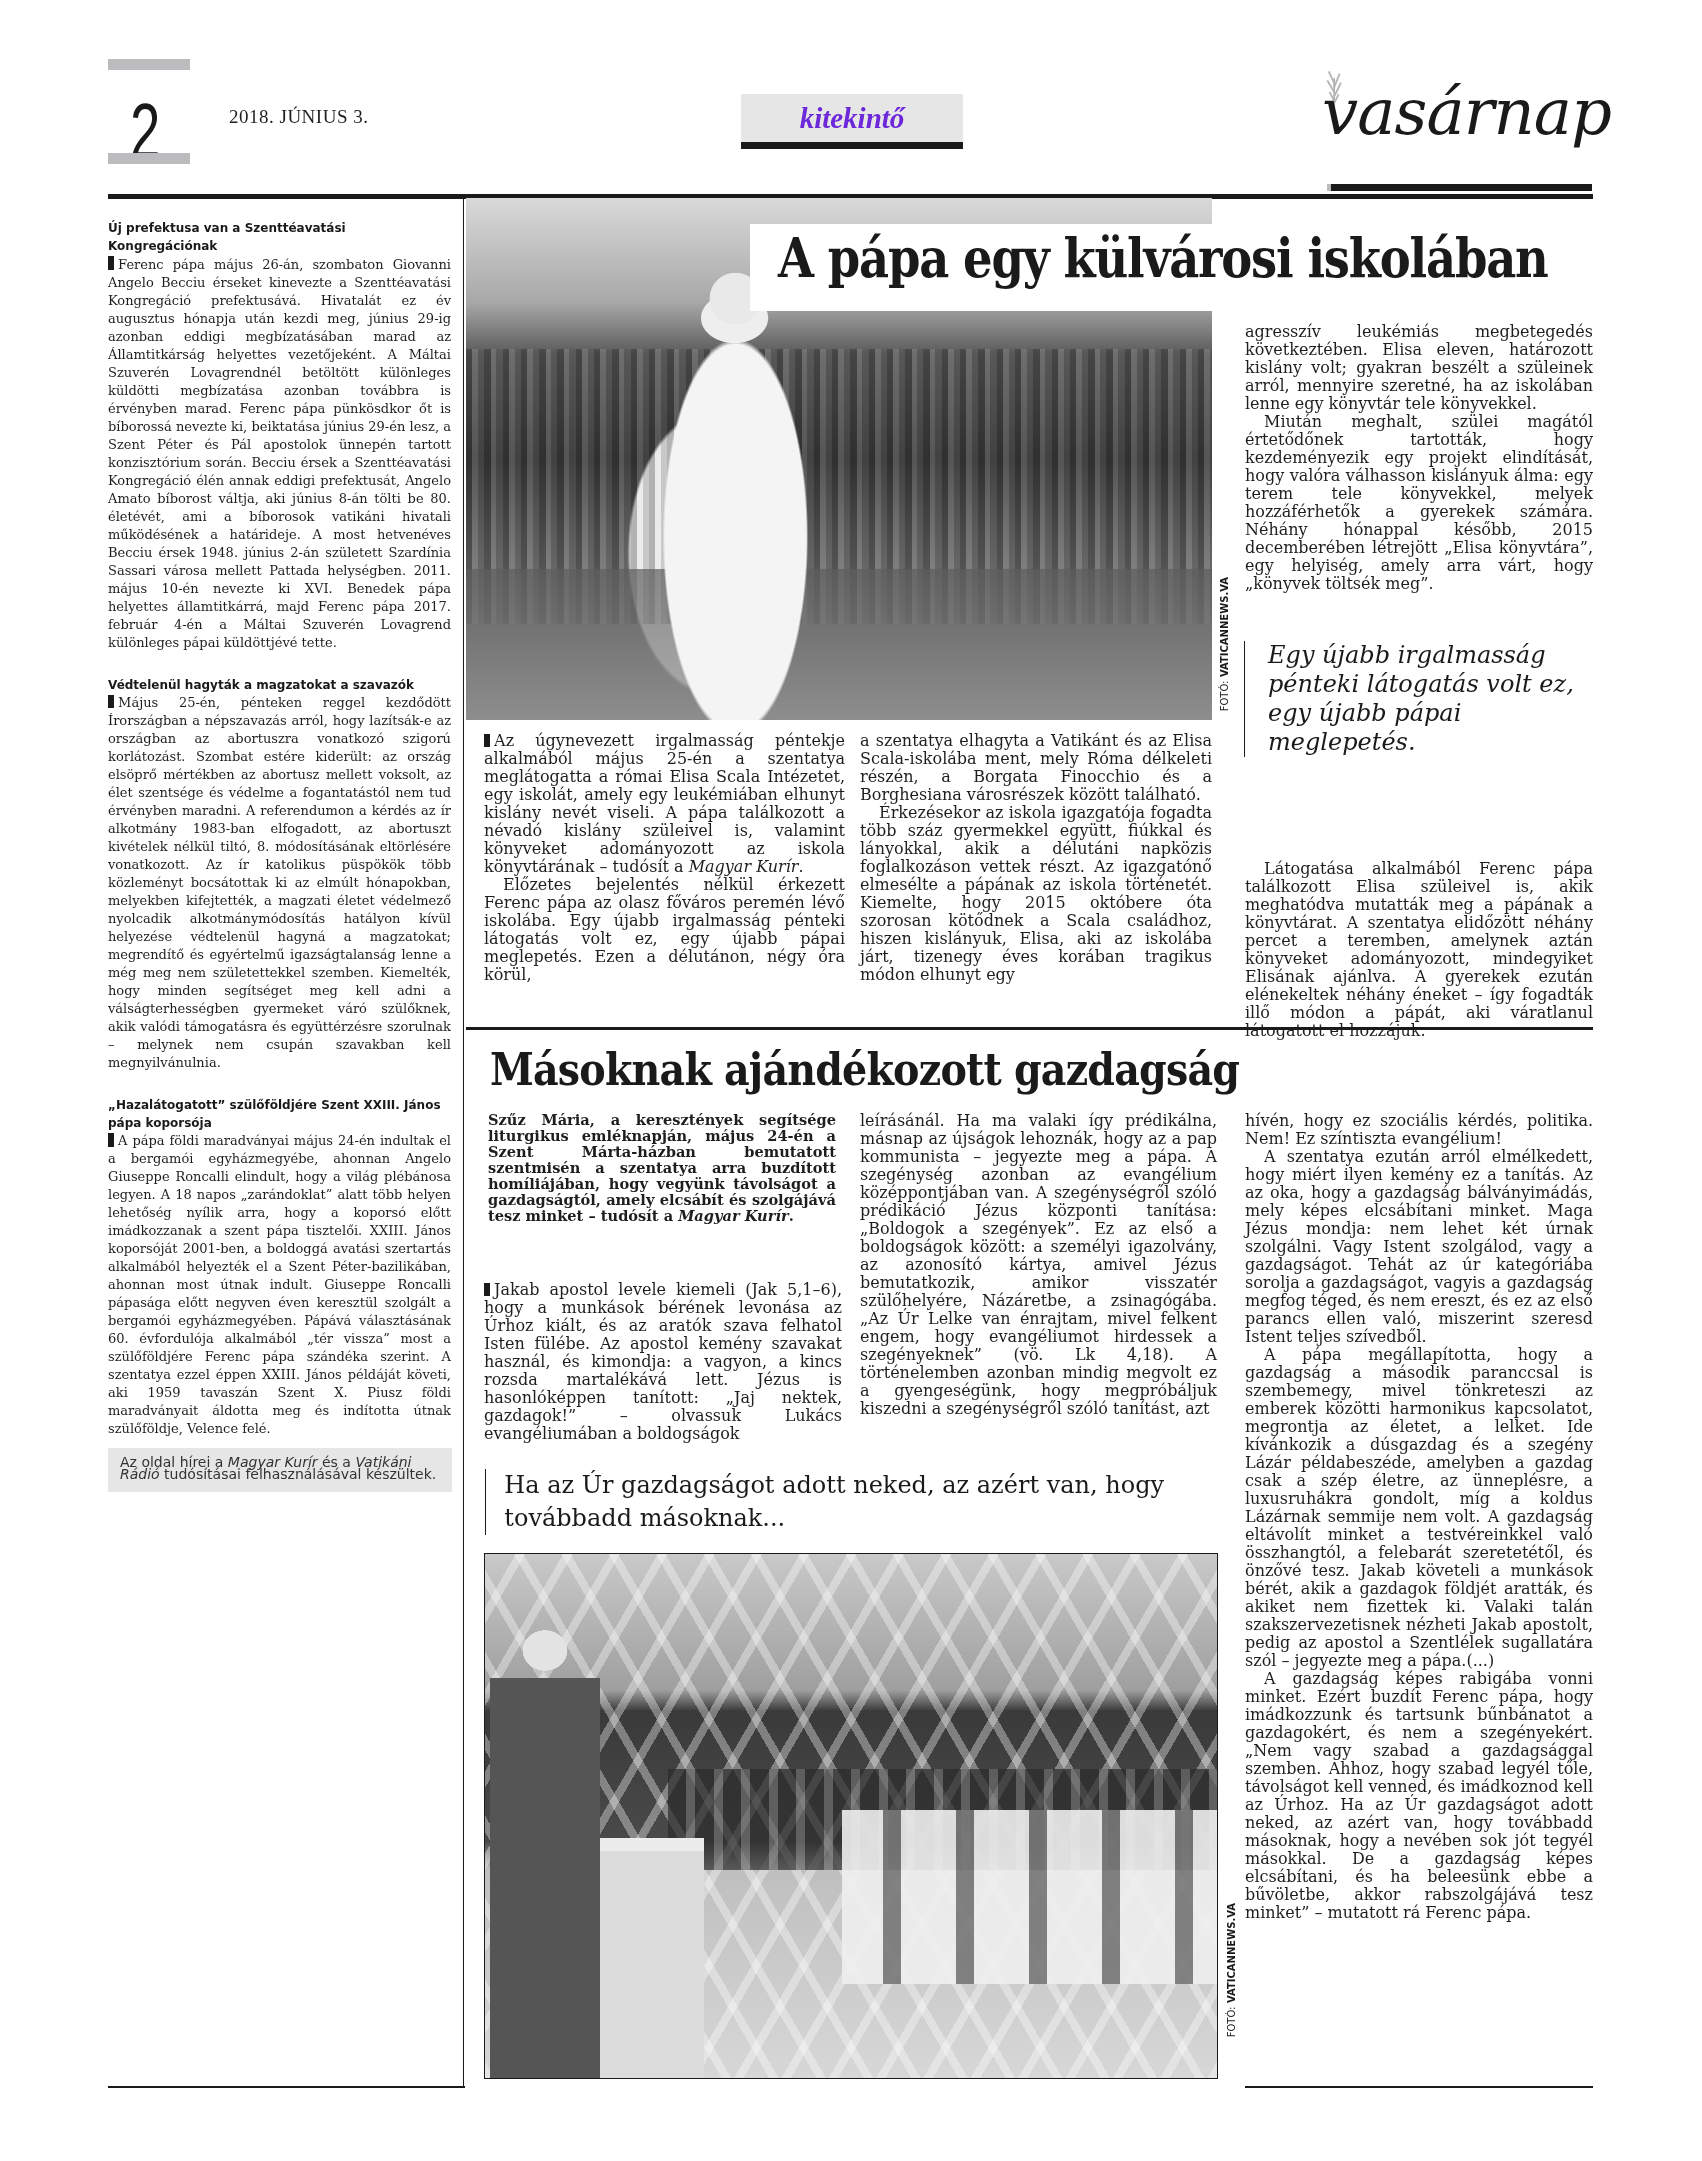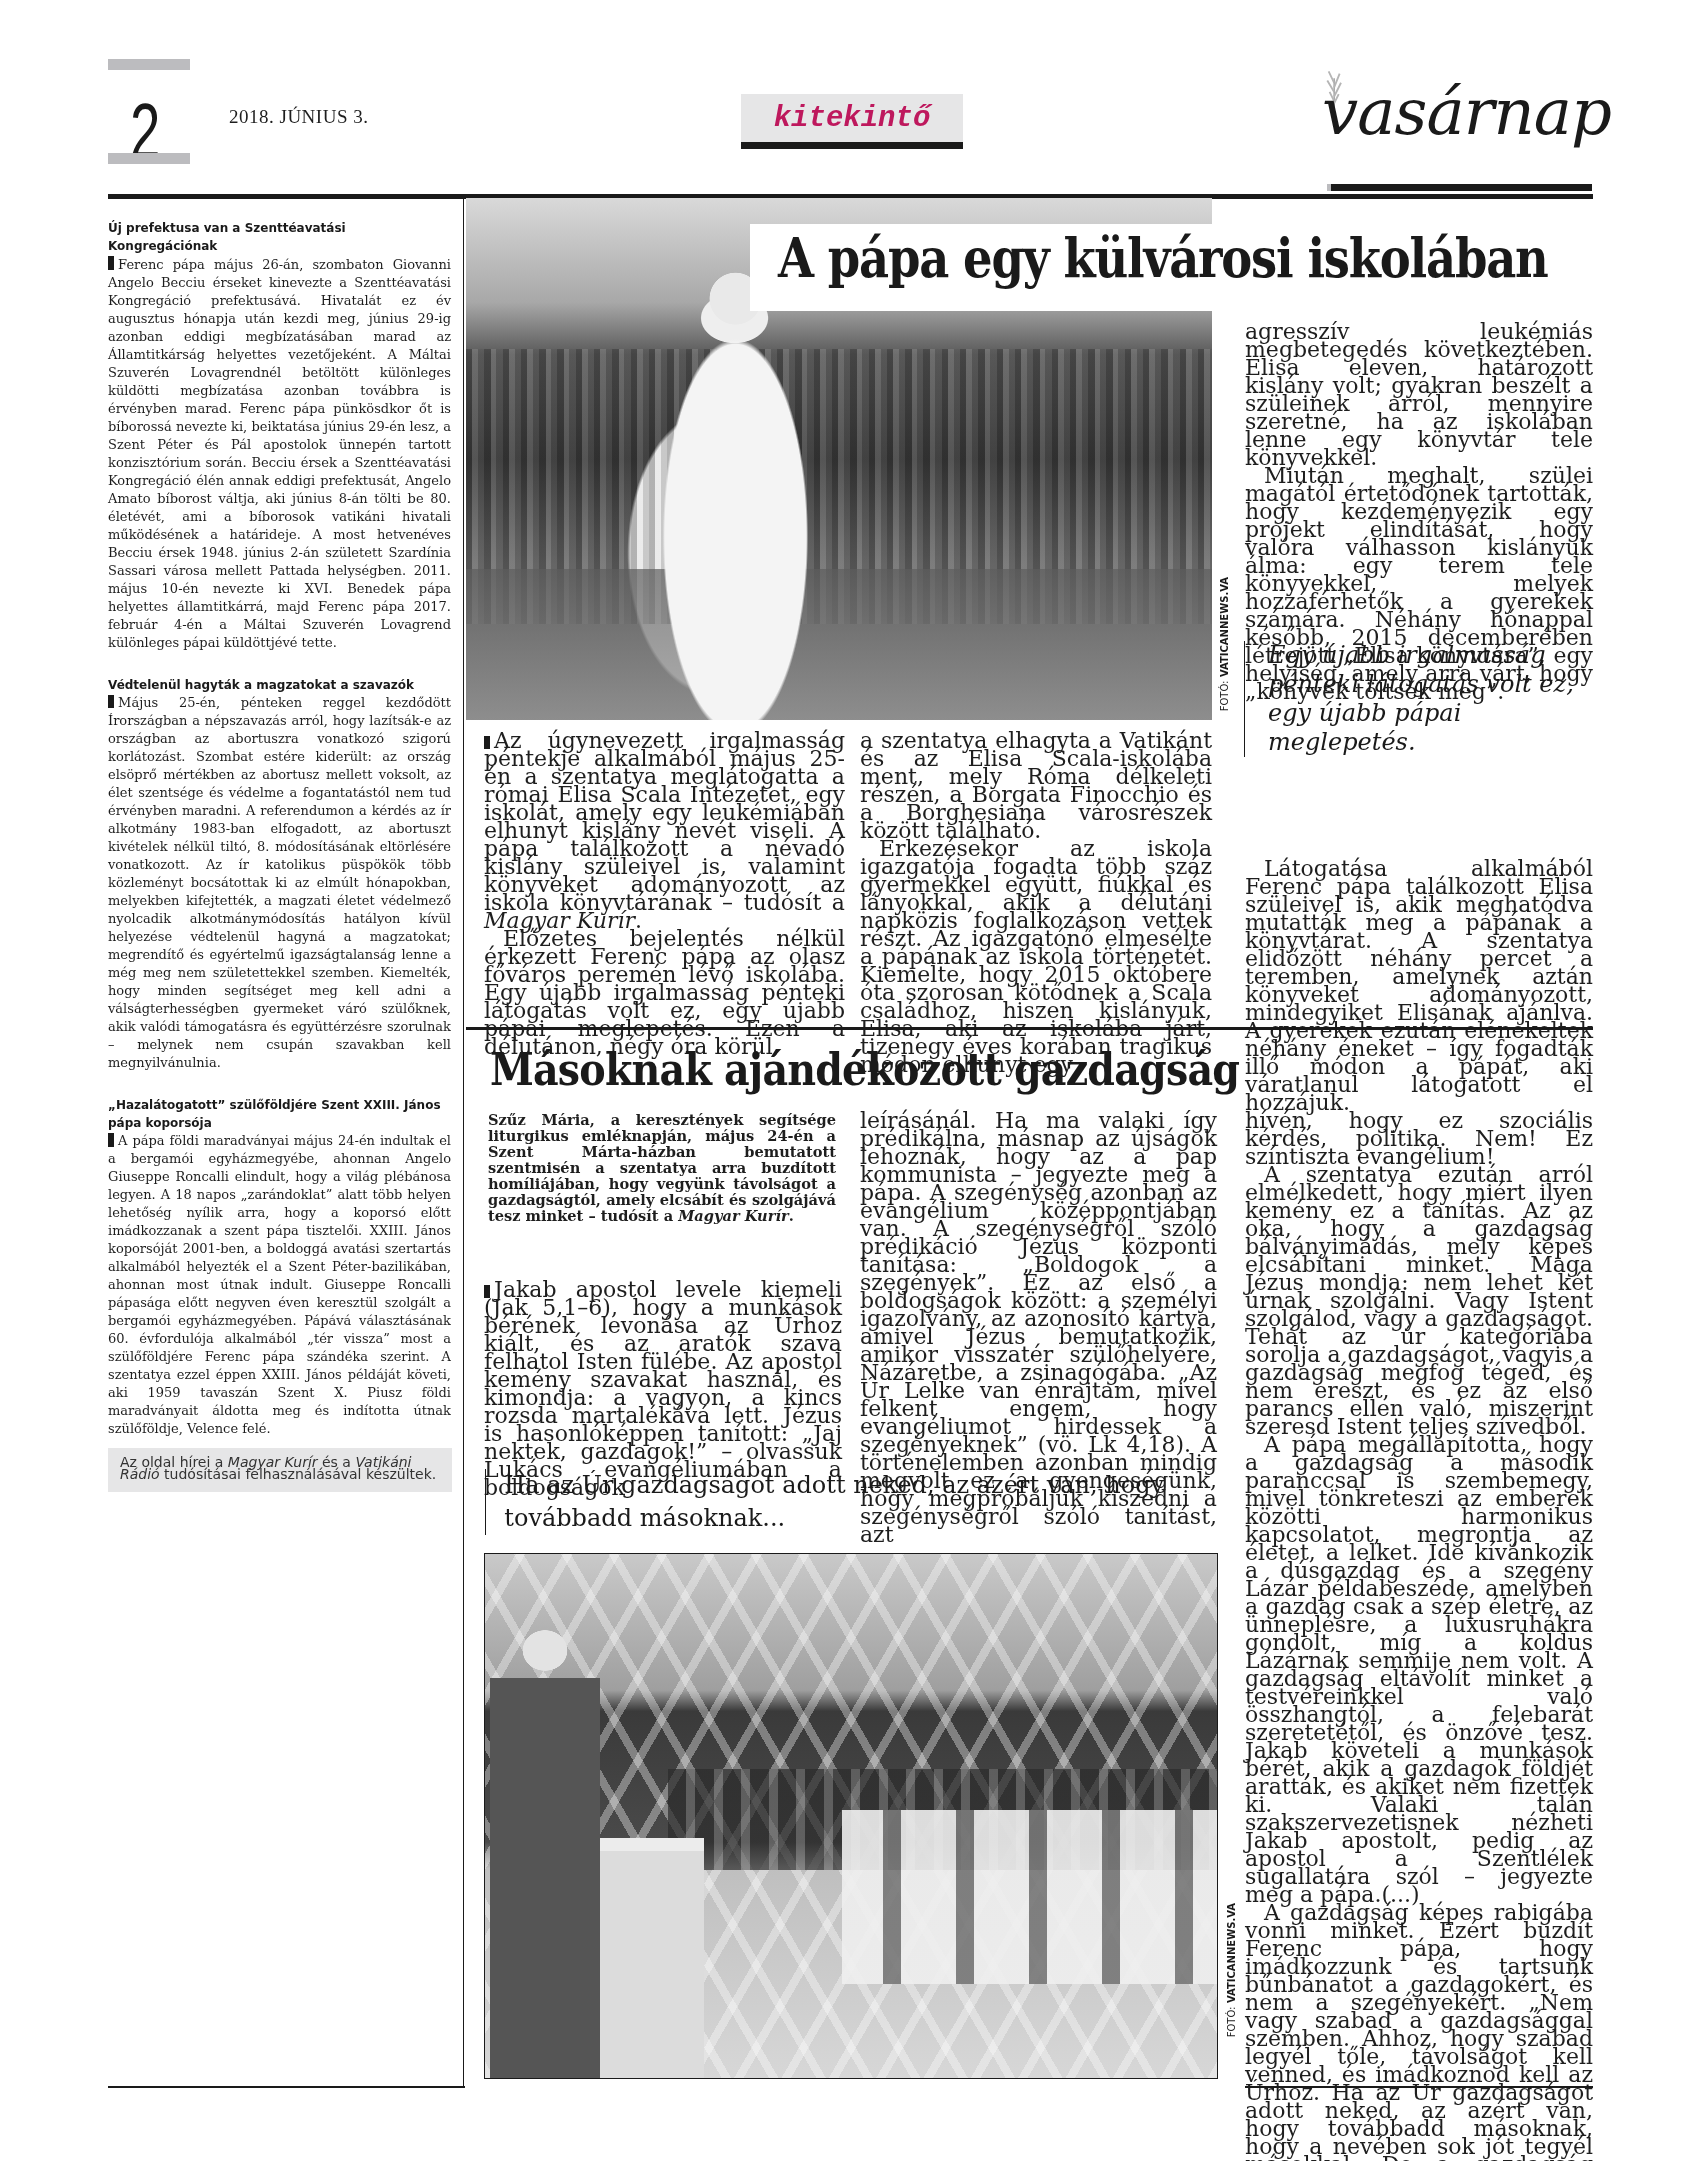"kitekintő" .section-box span { color: #be185d -> #6d28d9; font-family: Liberation Mono, monospace -> Liberation Serif, serif }
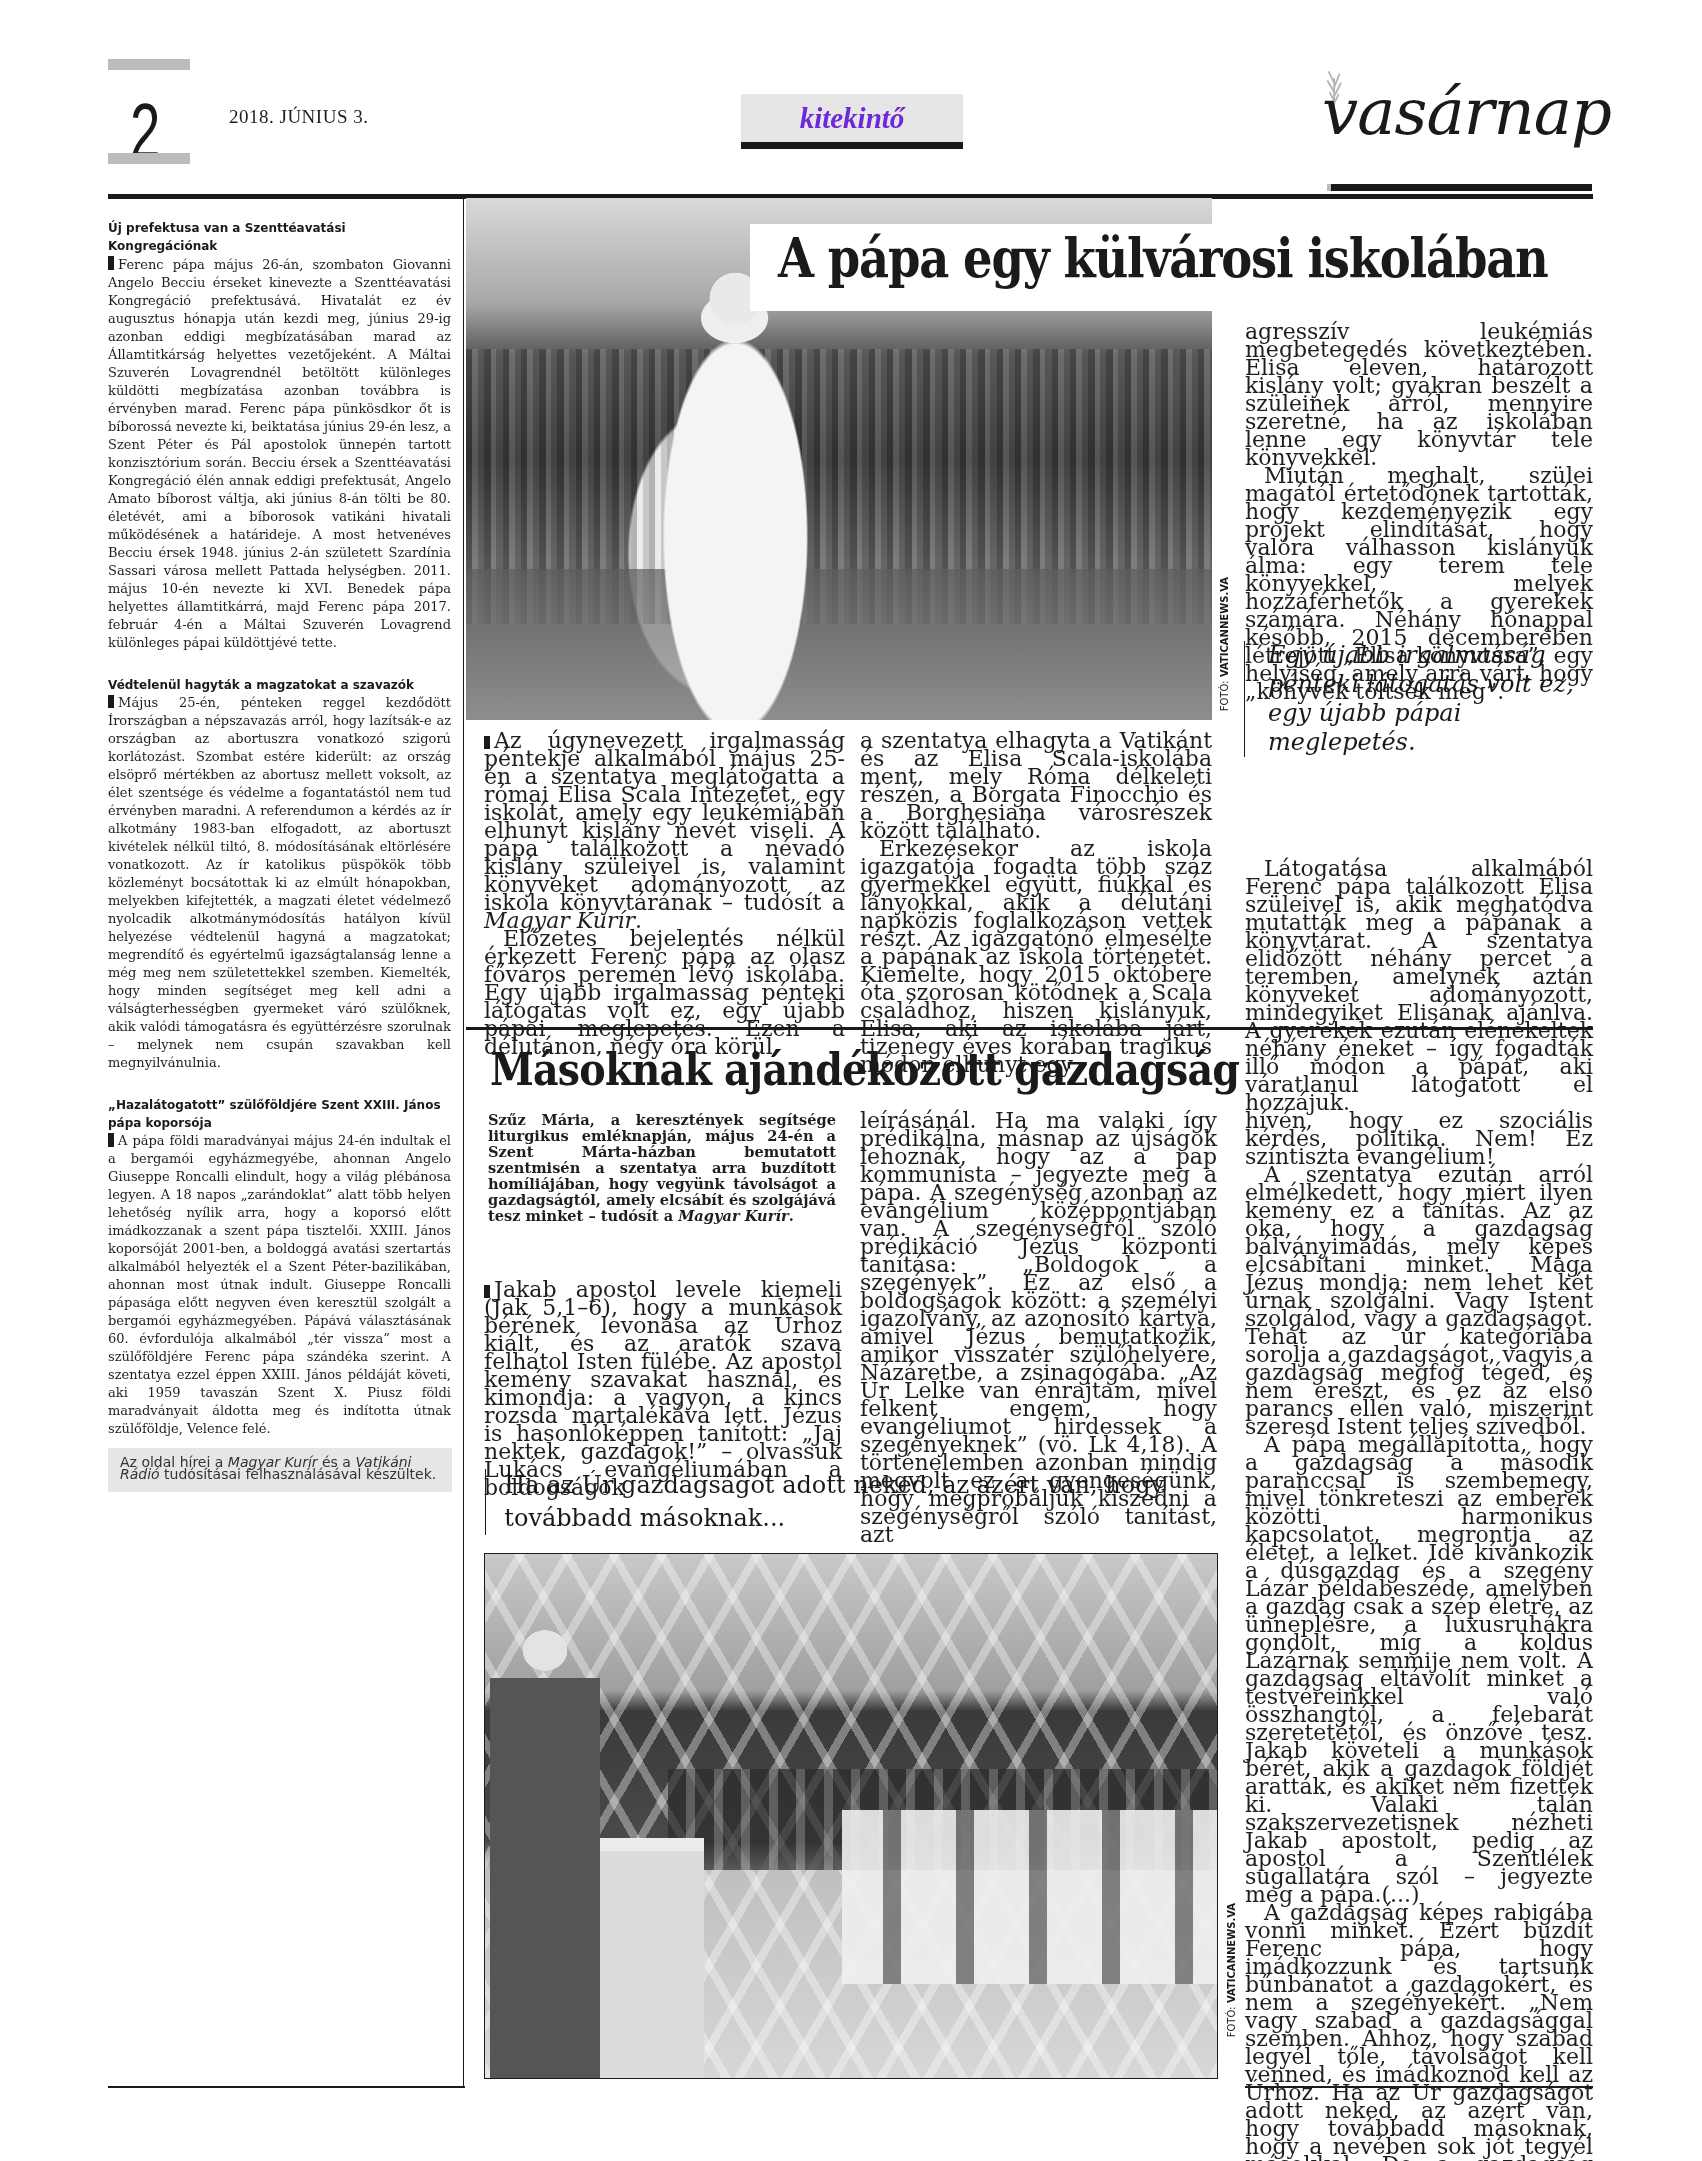"agresszív leukémiás megbetegedés" .text-col { font-size: 22px -> 16px }
